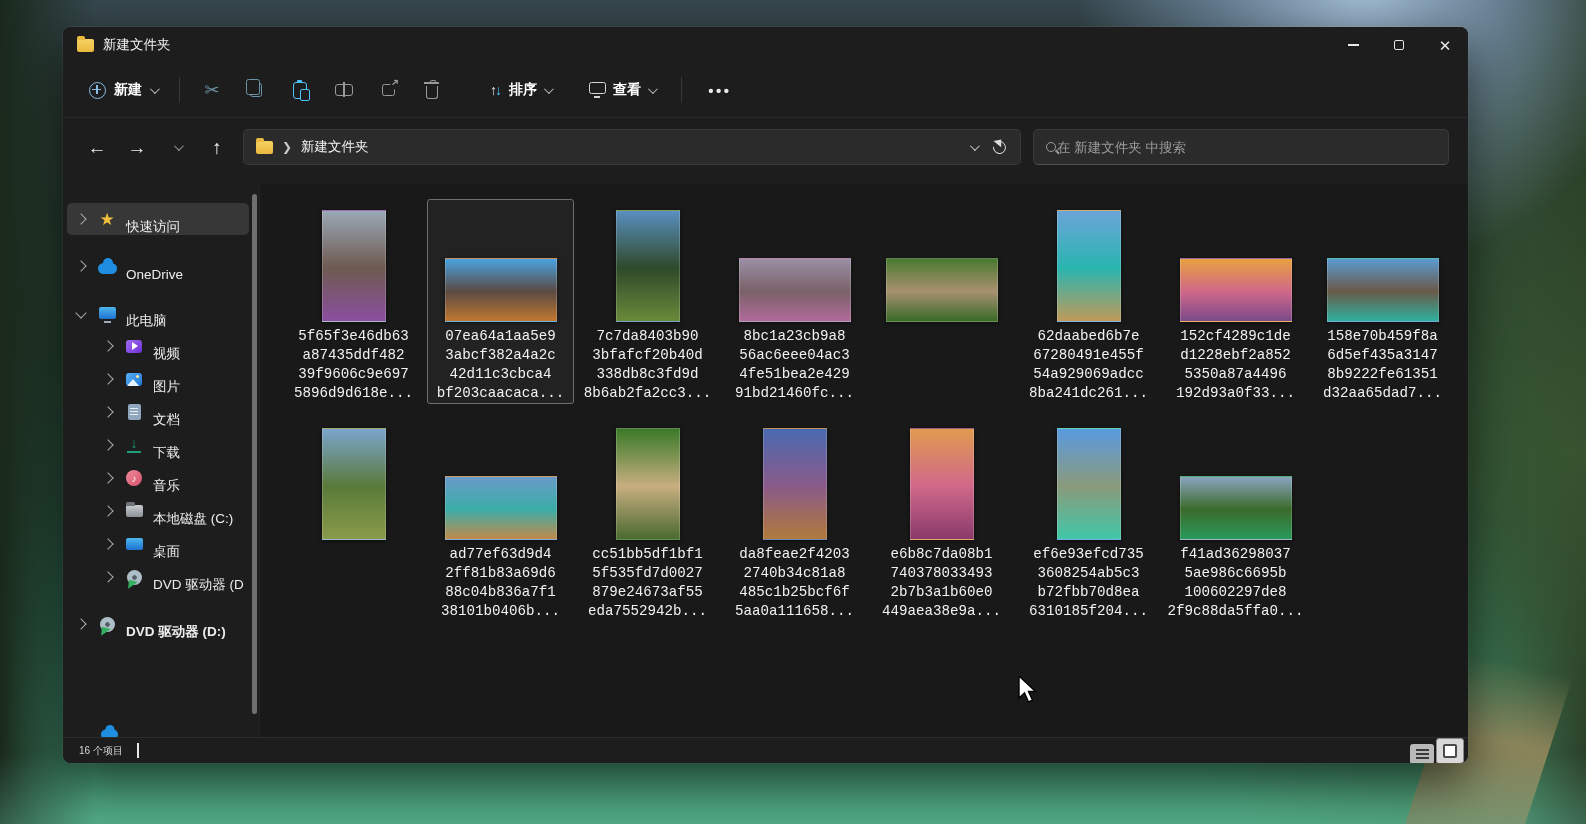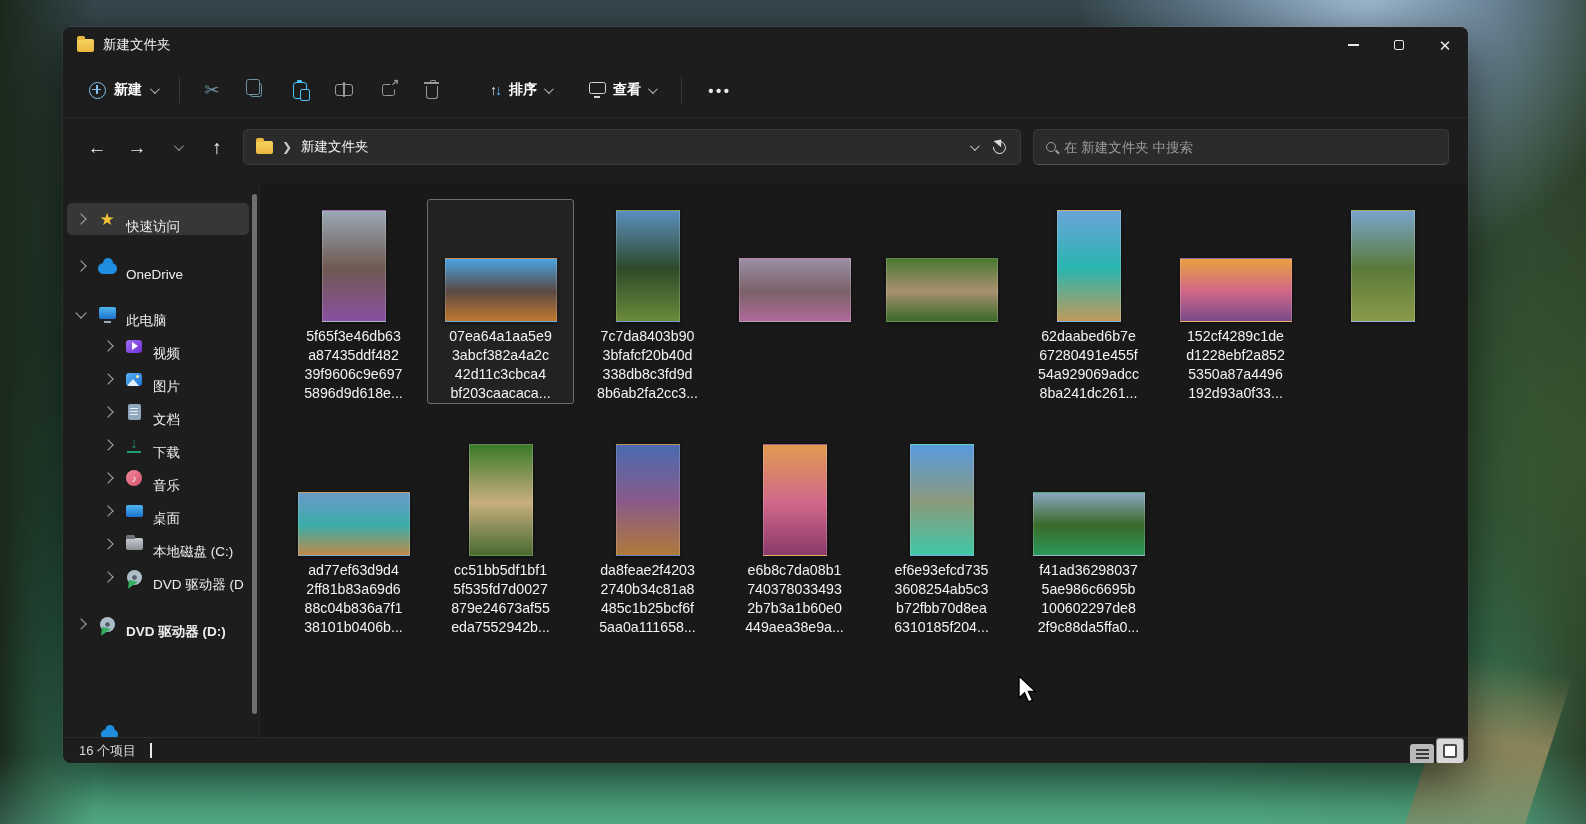"在 新建文件夹 中搜索" .searchbox { gap: 8px -> 1px }
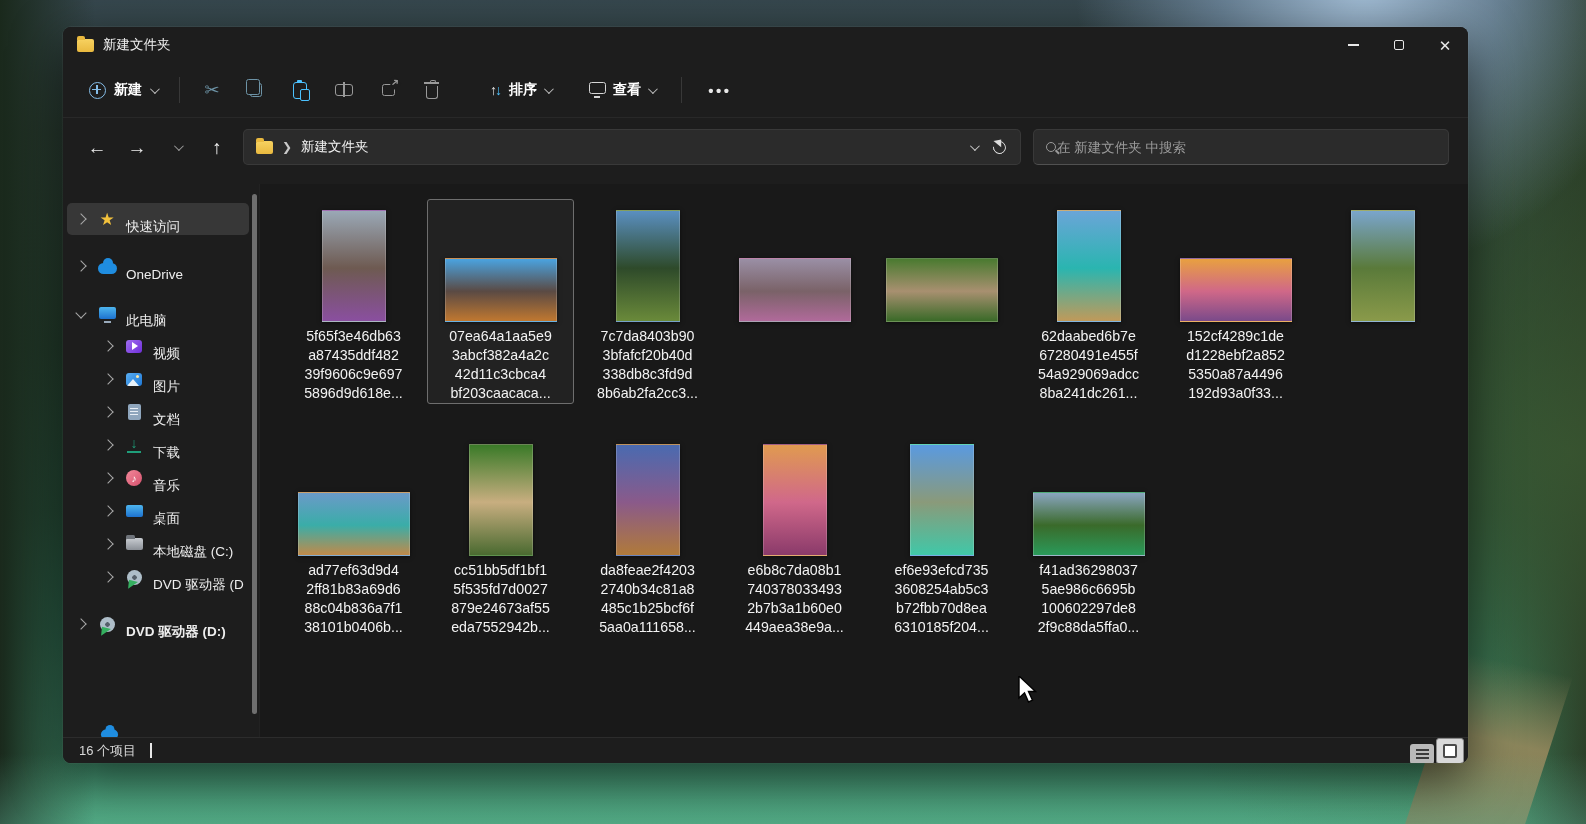"5f65f3e46db63" .file-grid { font-family: none -> Liberation Mono, monospace; row-gap: 29px -> 13px }
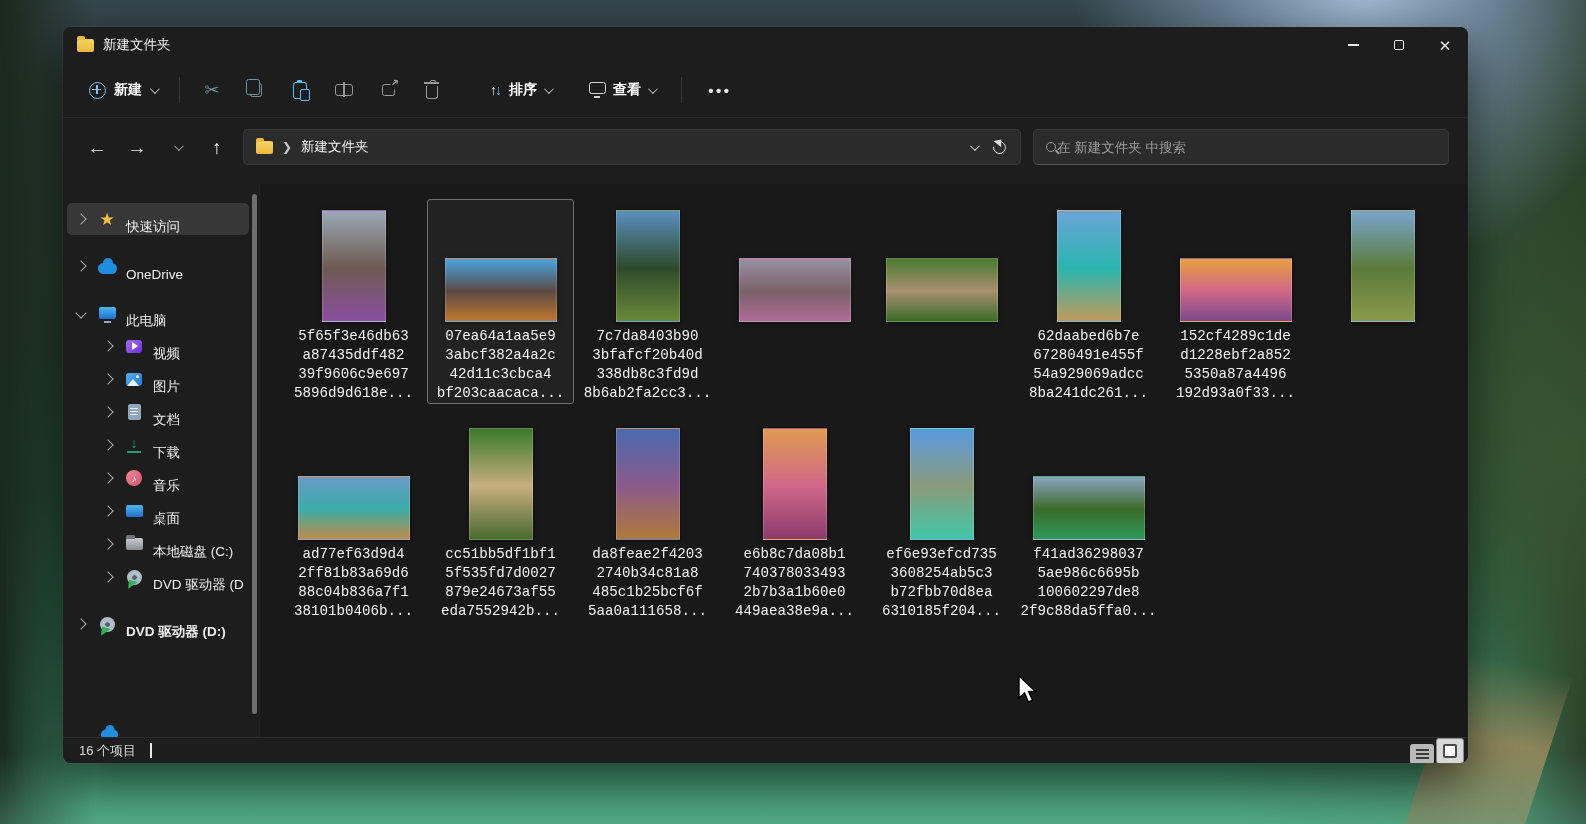"8bc1a23cb9a8" div.caption { html: none -> <div>8bc1a23cb9a8 56ac6eee04ac3 4fe51bea2e429 91bd21460fc...</div> }
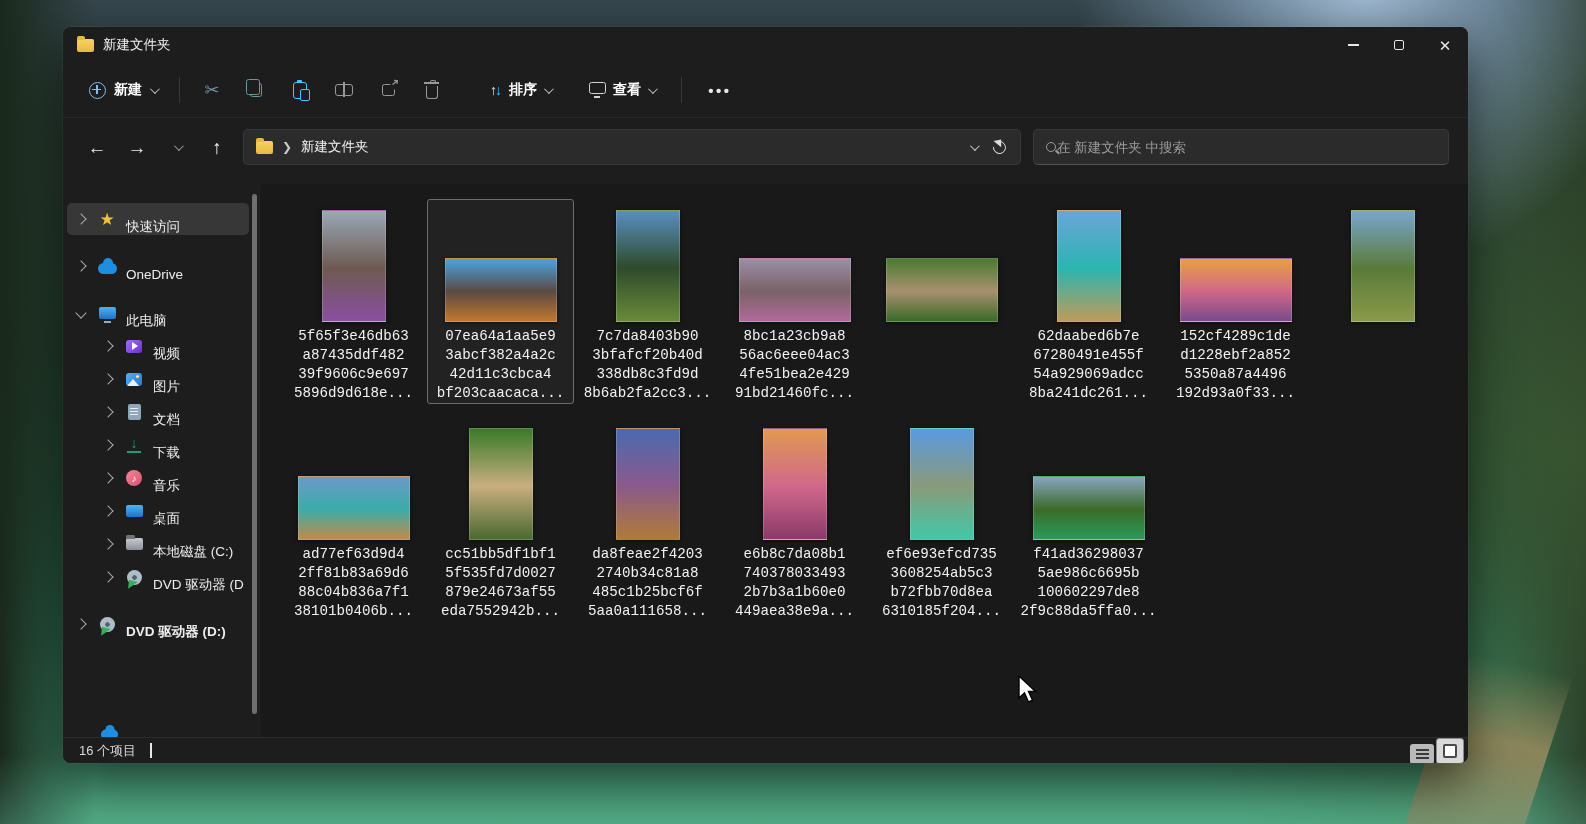"158e70b459f8a" div.file-item { html: none -> <div> <div> <div></div> </div> <div>158e70b459f8a 6d5ef435a3147 8b9222fe61351 d32aa65dad7...</div> </div> }
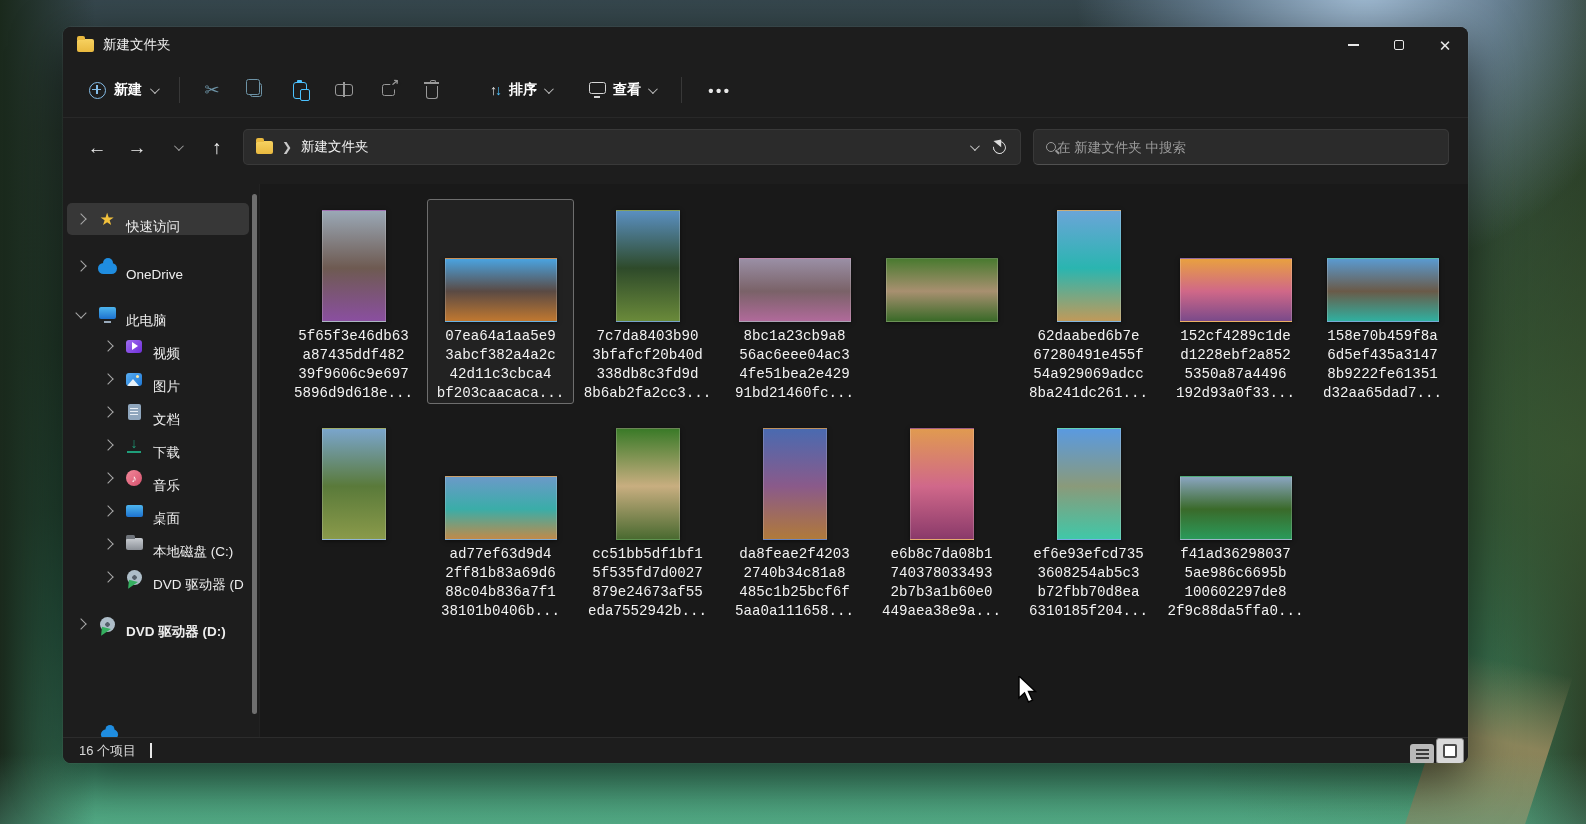"桌面" div.sb-item { order: before "本地磁盘 (C:)" -> after "本地磁盘 (C:)" }
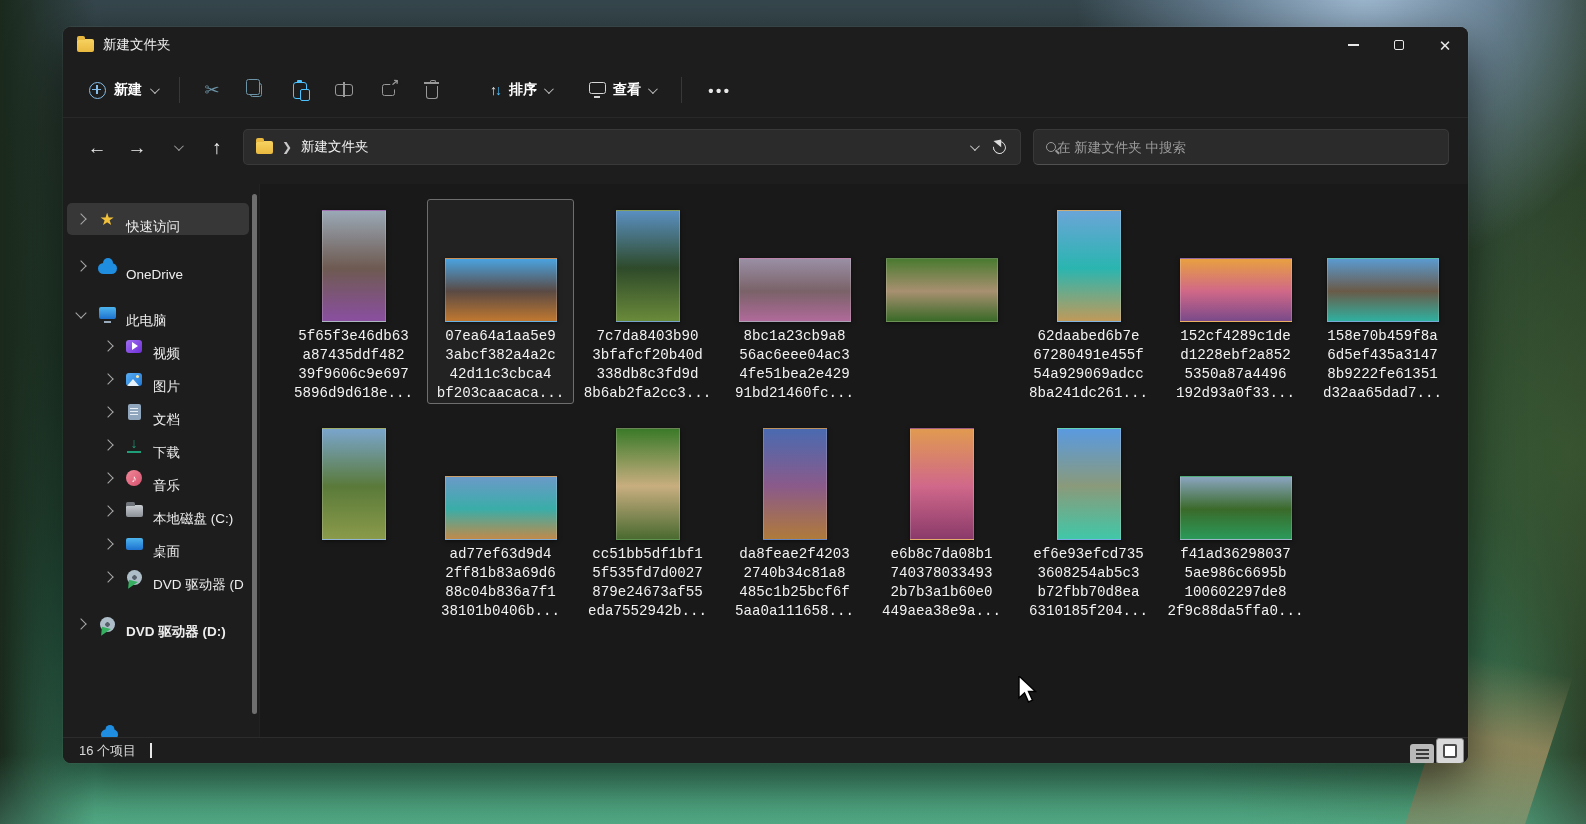"16 个项目" .status-count { font-size: 13px -> 10px }
